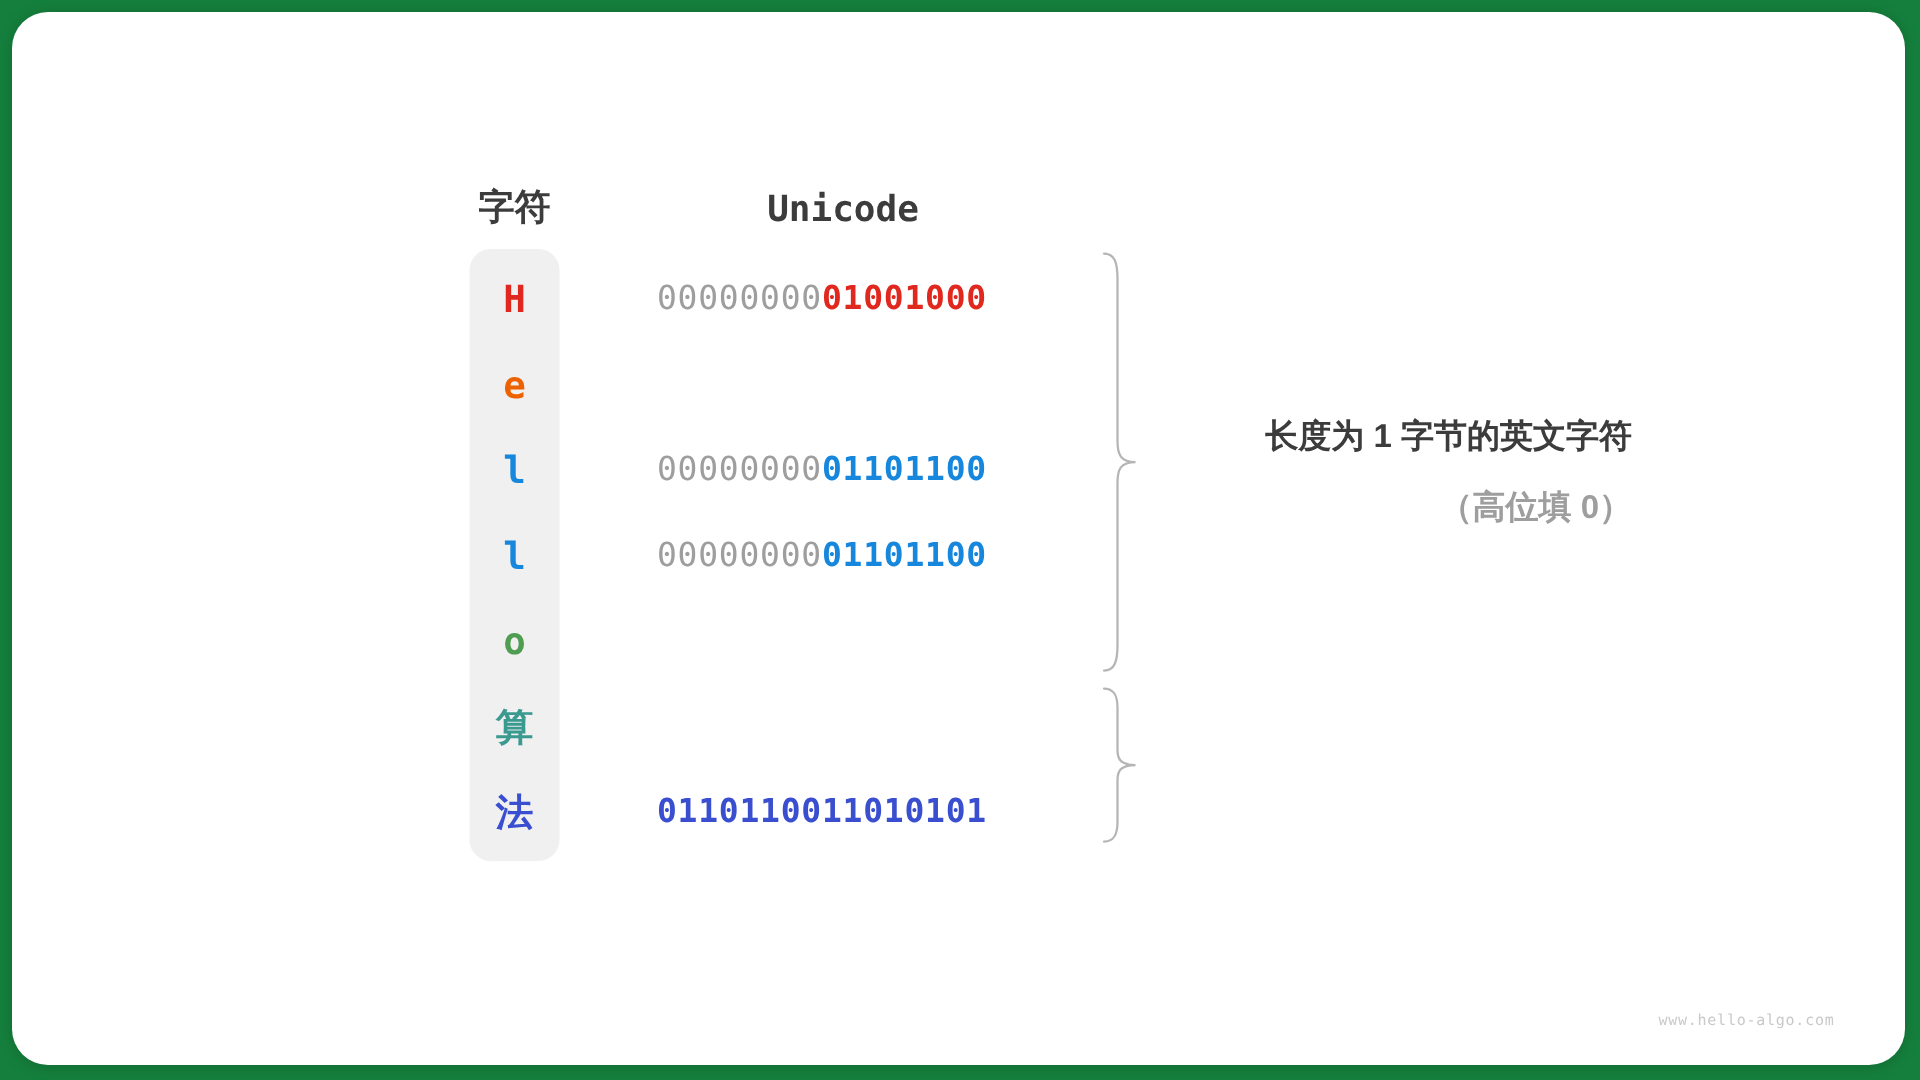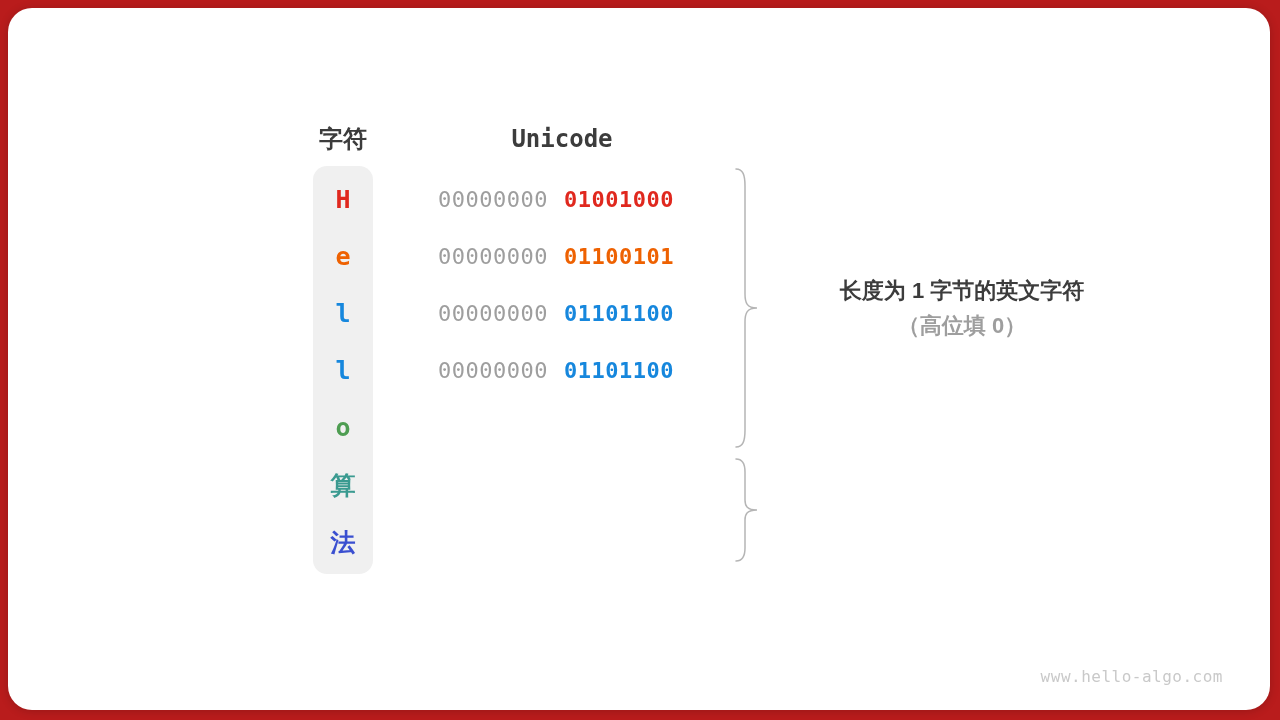"字符" .canvas { background: #b91c1c -> #15803d }
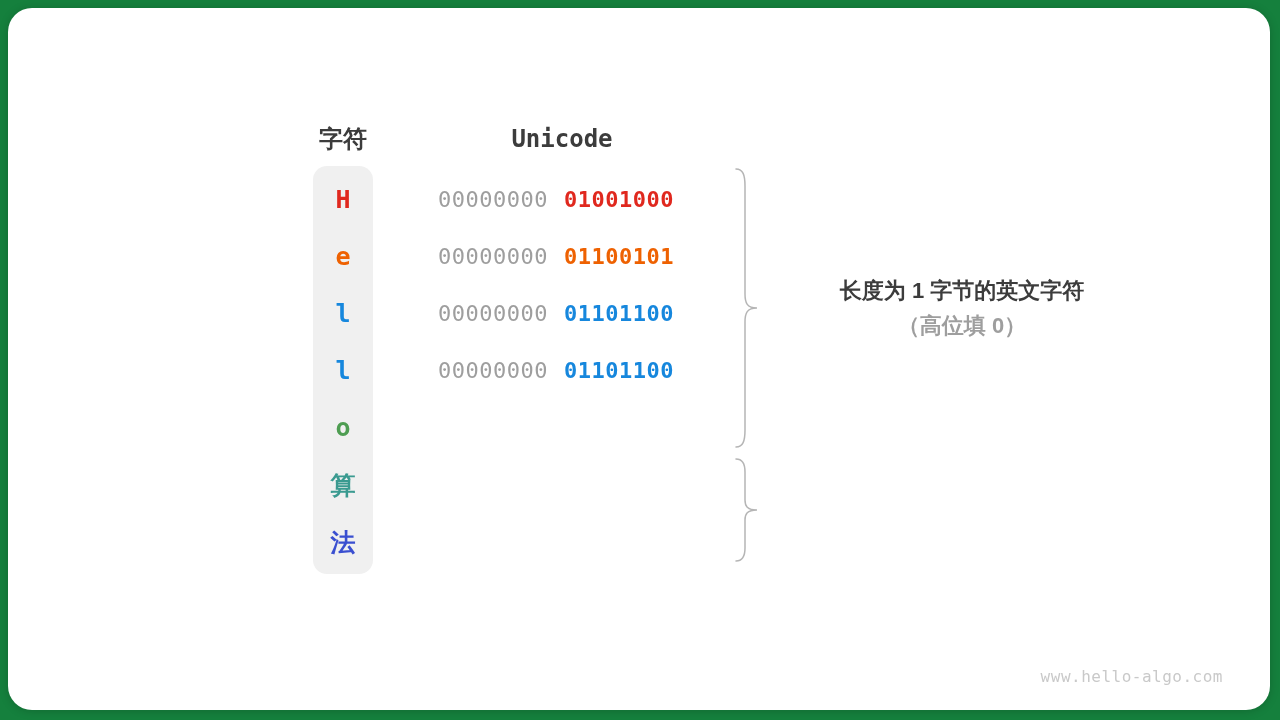"01001000" .byte2 { margin-left: 16px -> 0 }
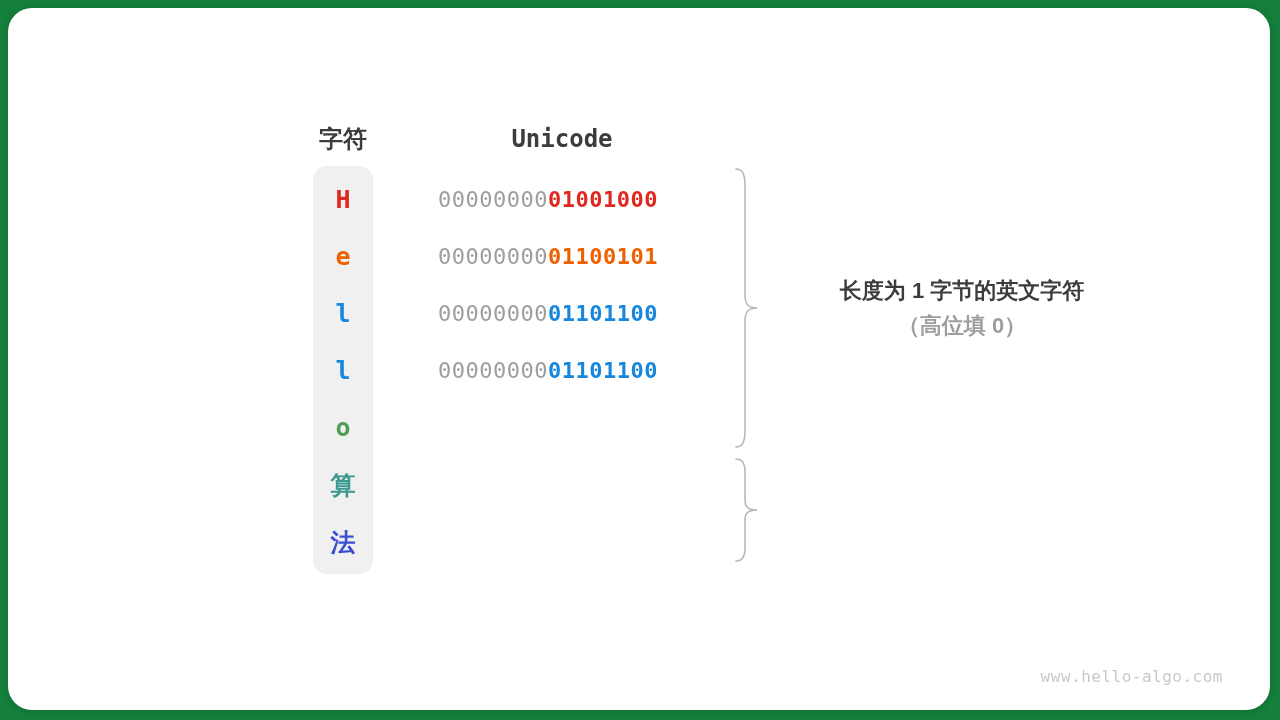"0000000001100101" div.binary-row { html: <div> <span>00000000</span><span>01100101</span> </div> -> none }
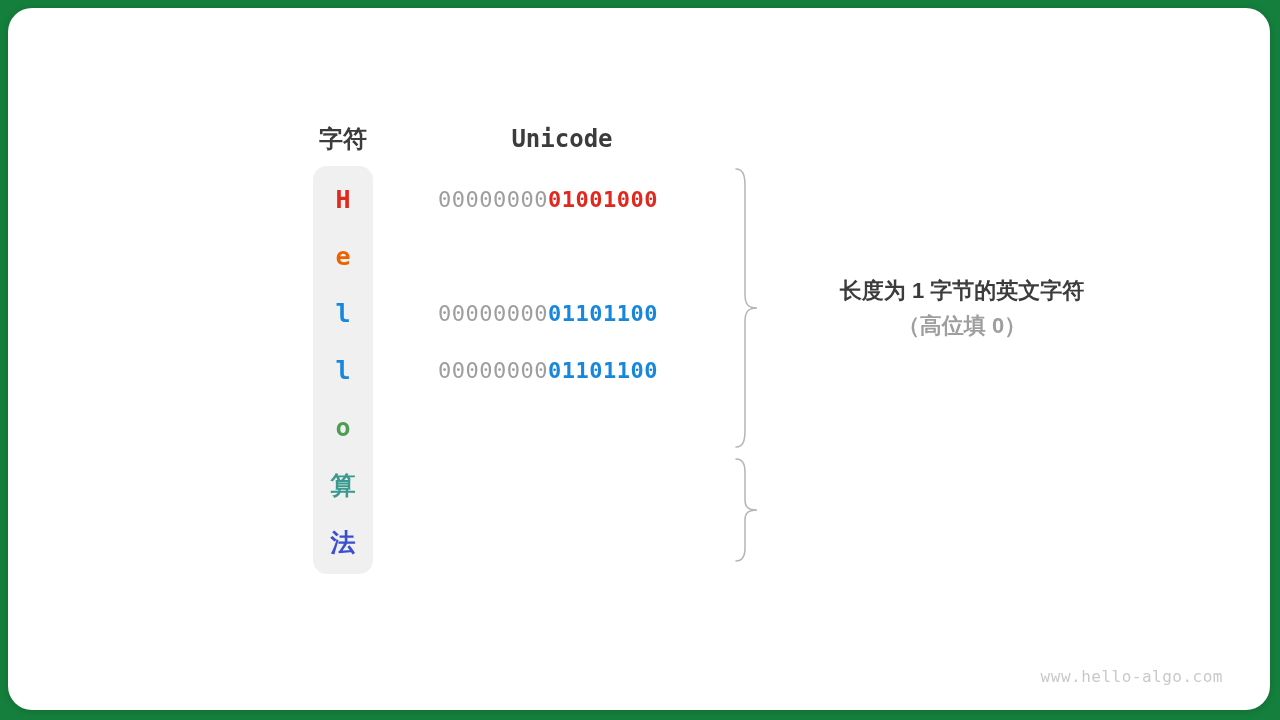"长度为 1 字节的英文字符" .annotation { left: 784px -> 740px; text-align: center -> right }
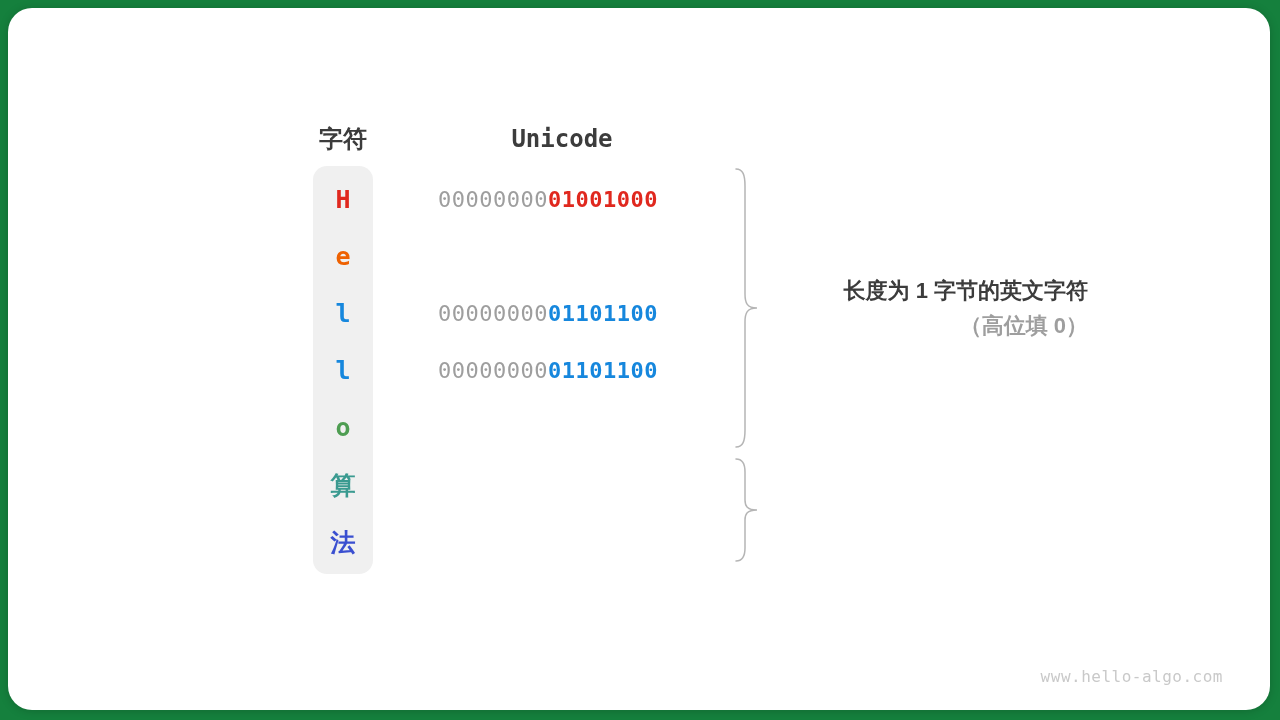"（高位填 0）" .annotation .sub { margin-top: 5px -> 17px }
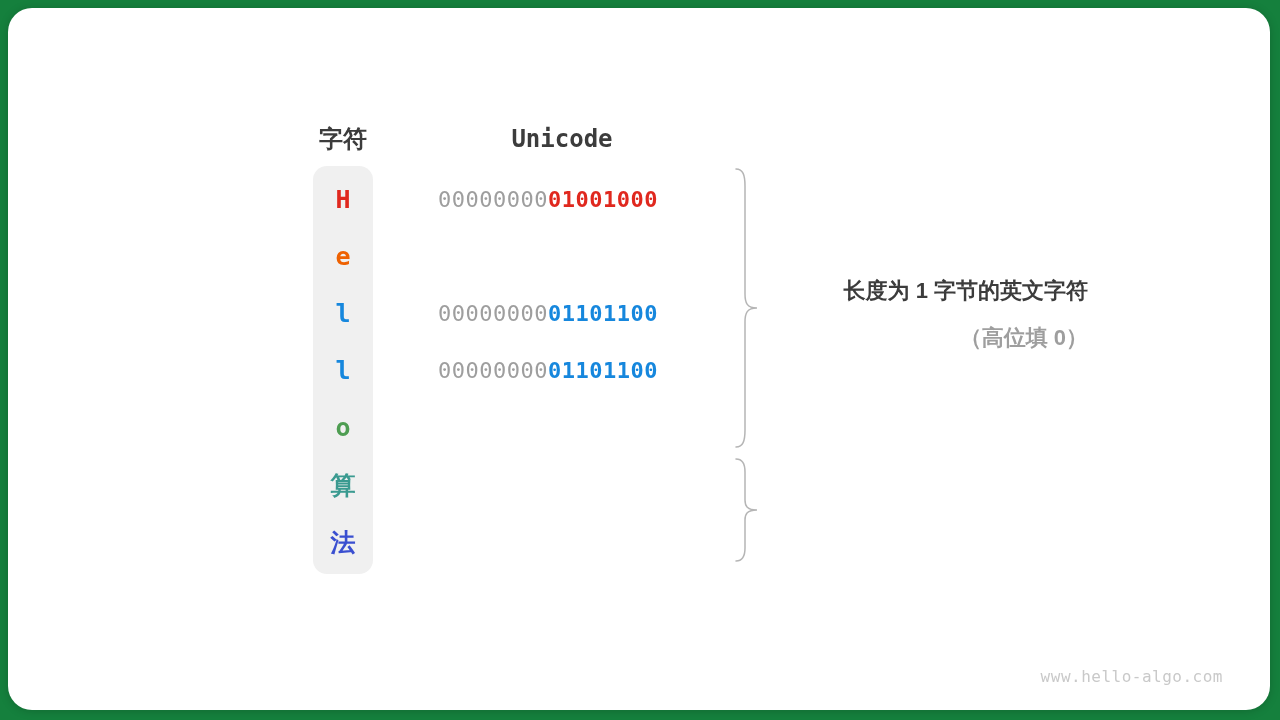"0110110011010101" div.binary-row { html: none -> <div> <span>01101100</span><span>11010101</span> </div> }
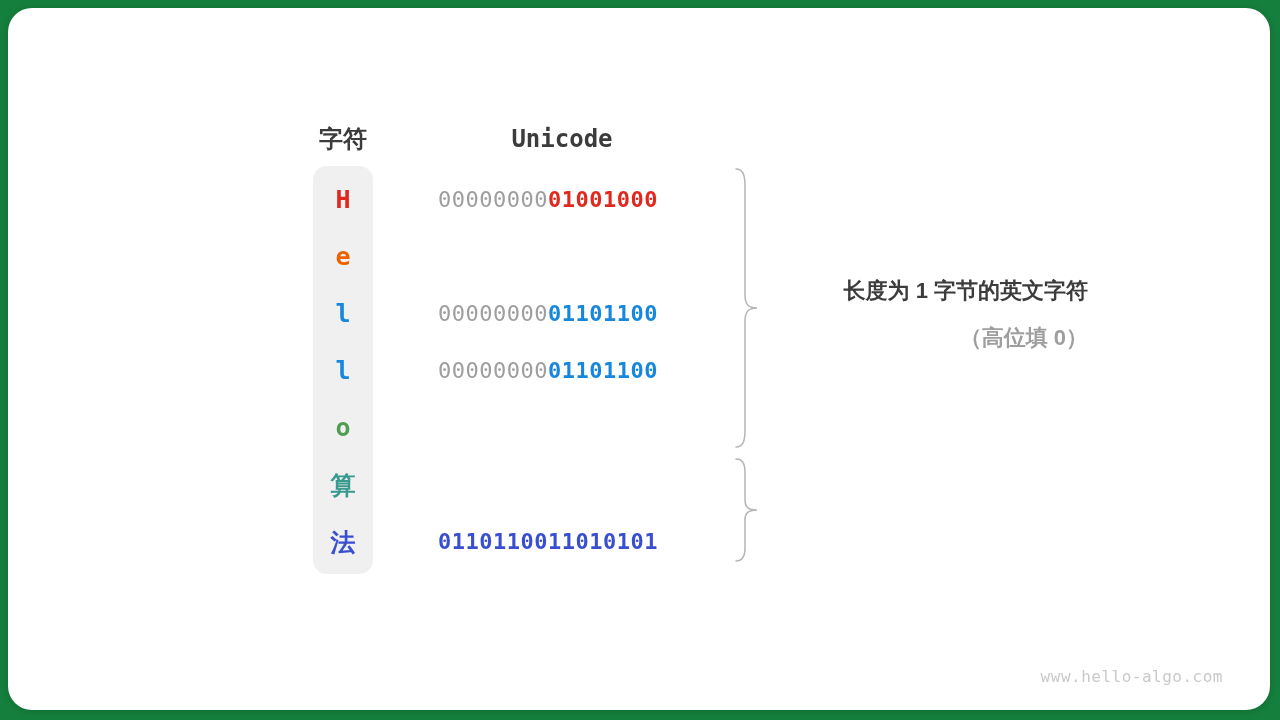"www.hello-algo.com" .watermark { font-size: 16px -> 10px }
